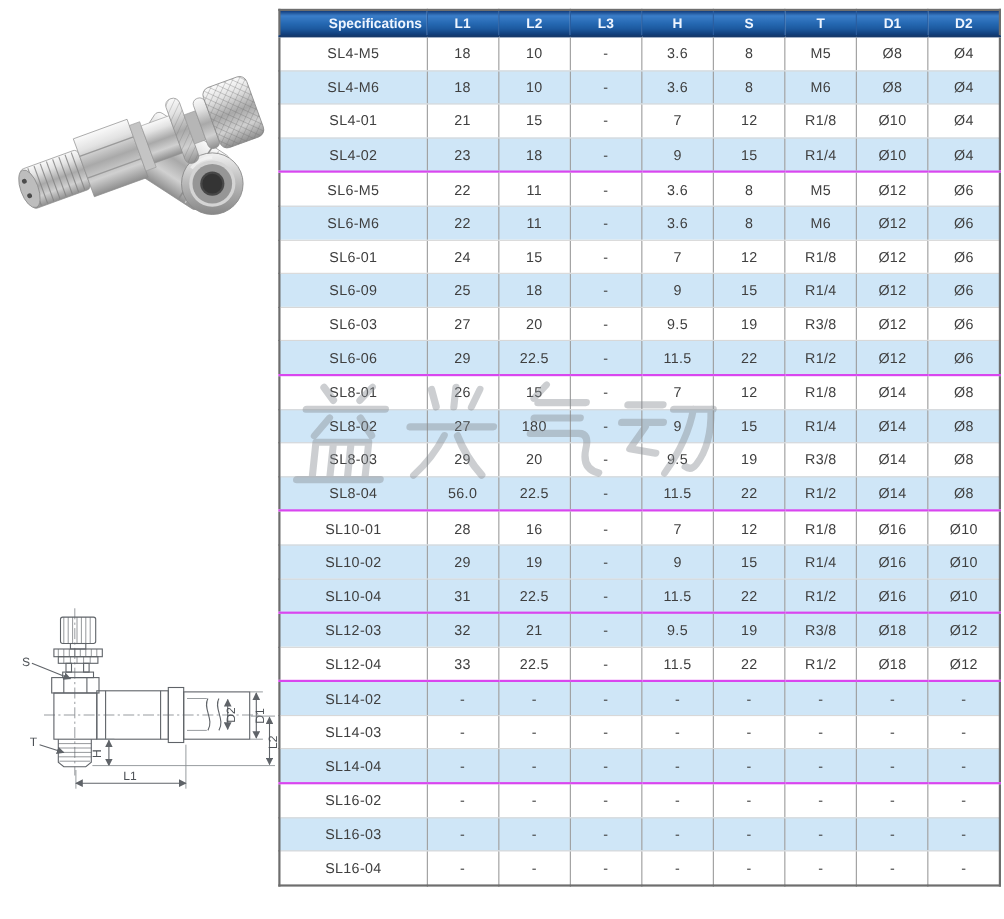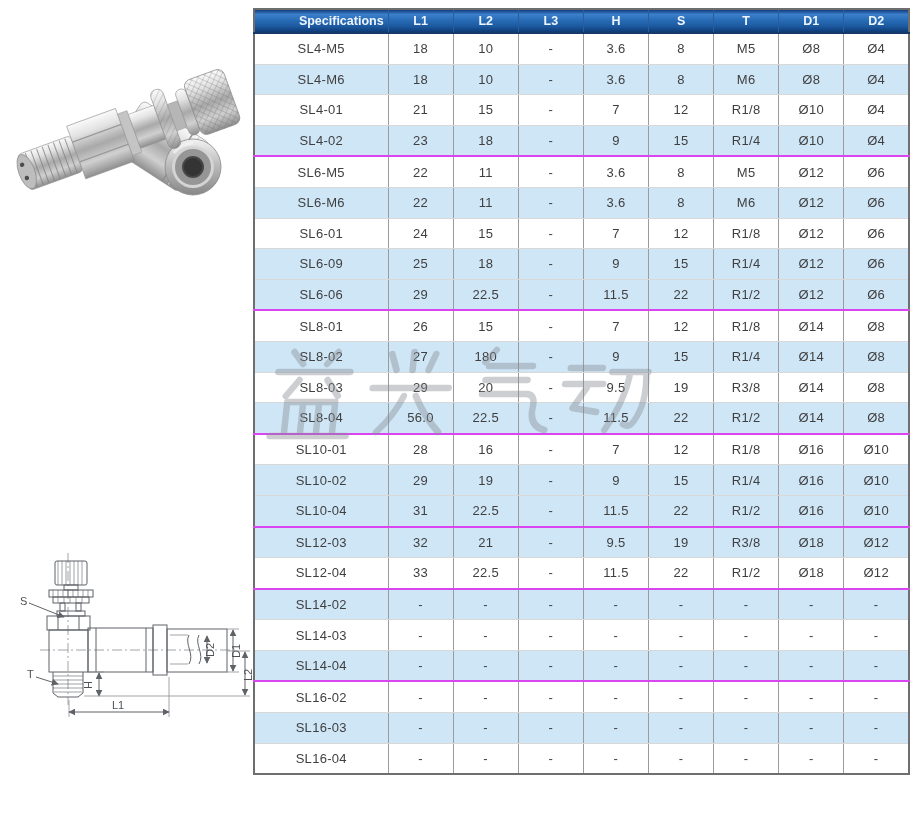"SL6-03" tr.white { html: none -> <tr> <td>SL6-03</td> <td>27</td> <td>20</td> <td>-</td> <td>9.5</td> <td>19</td> <td>R3/8</td> <td>Ø12</td> <td>Ø6</td> </tr> }
